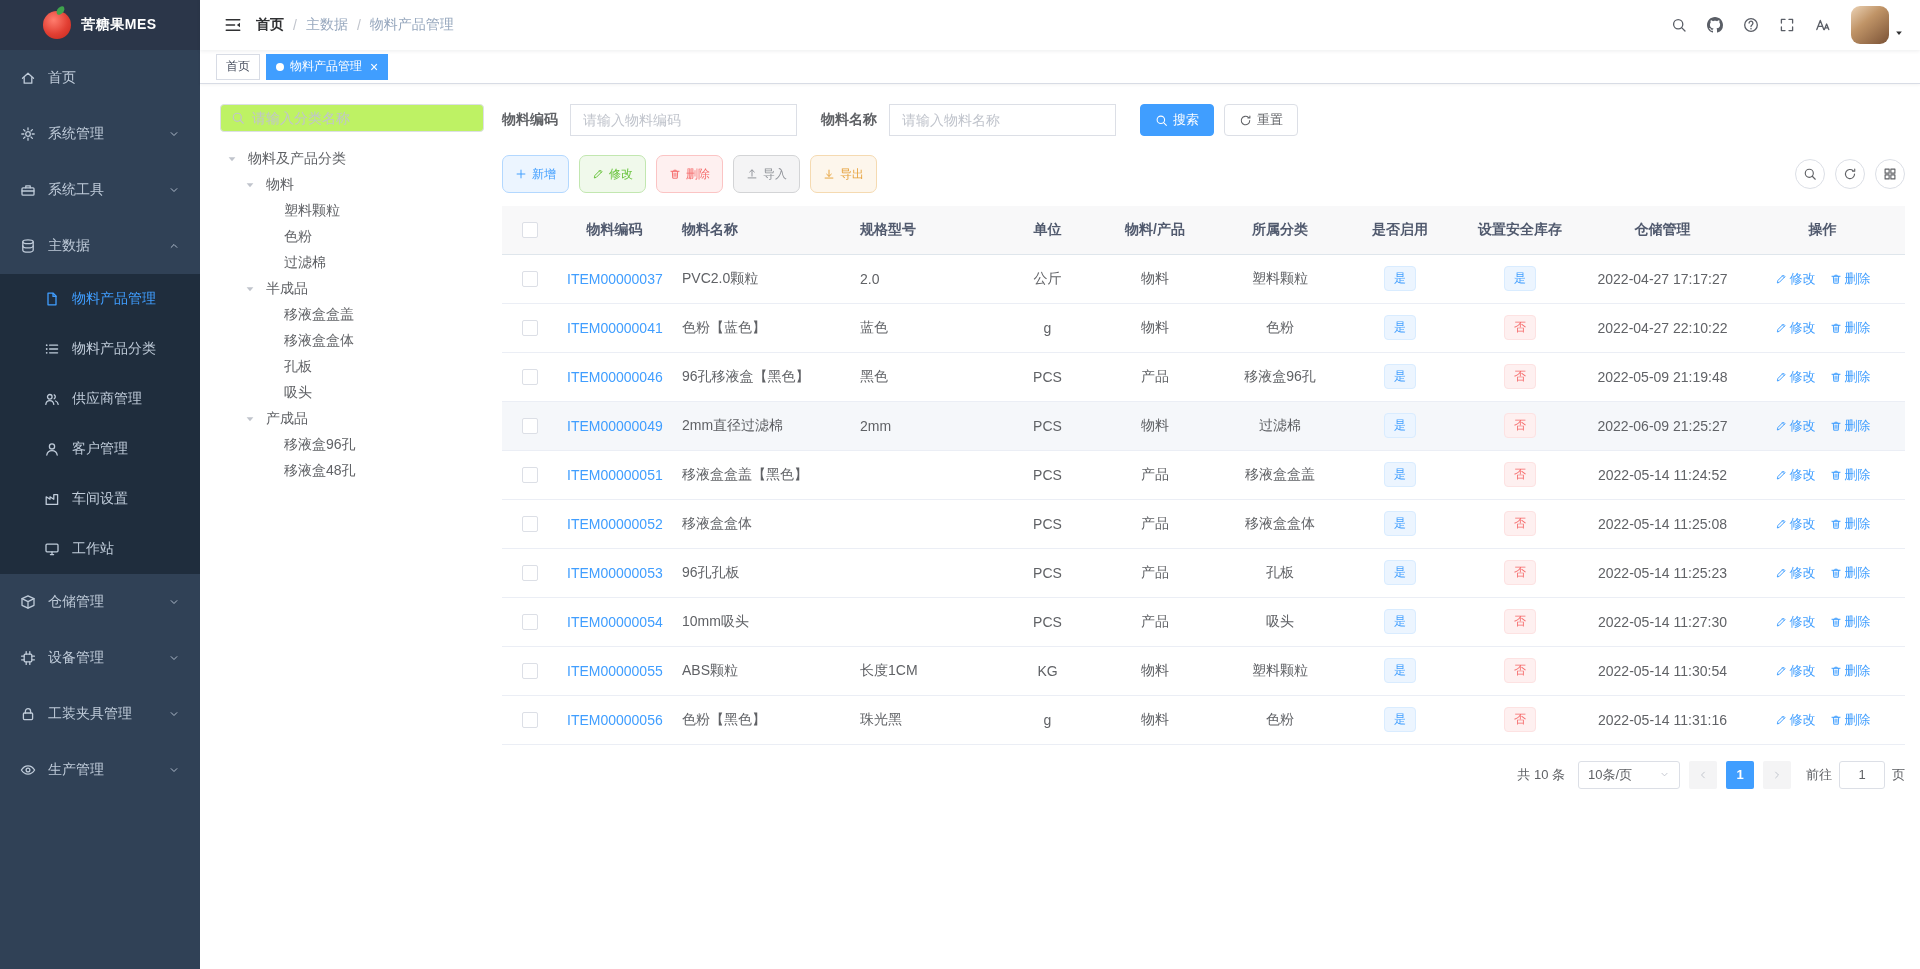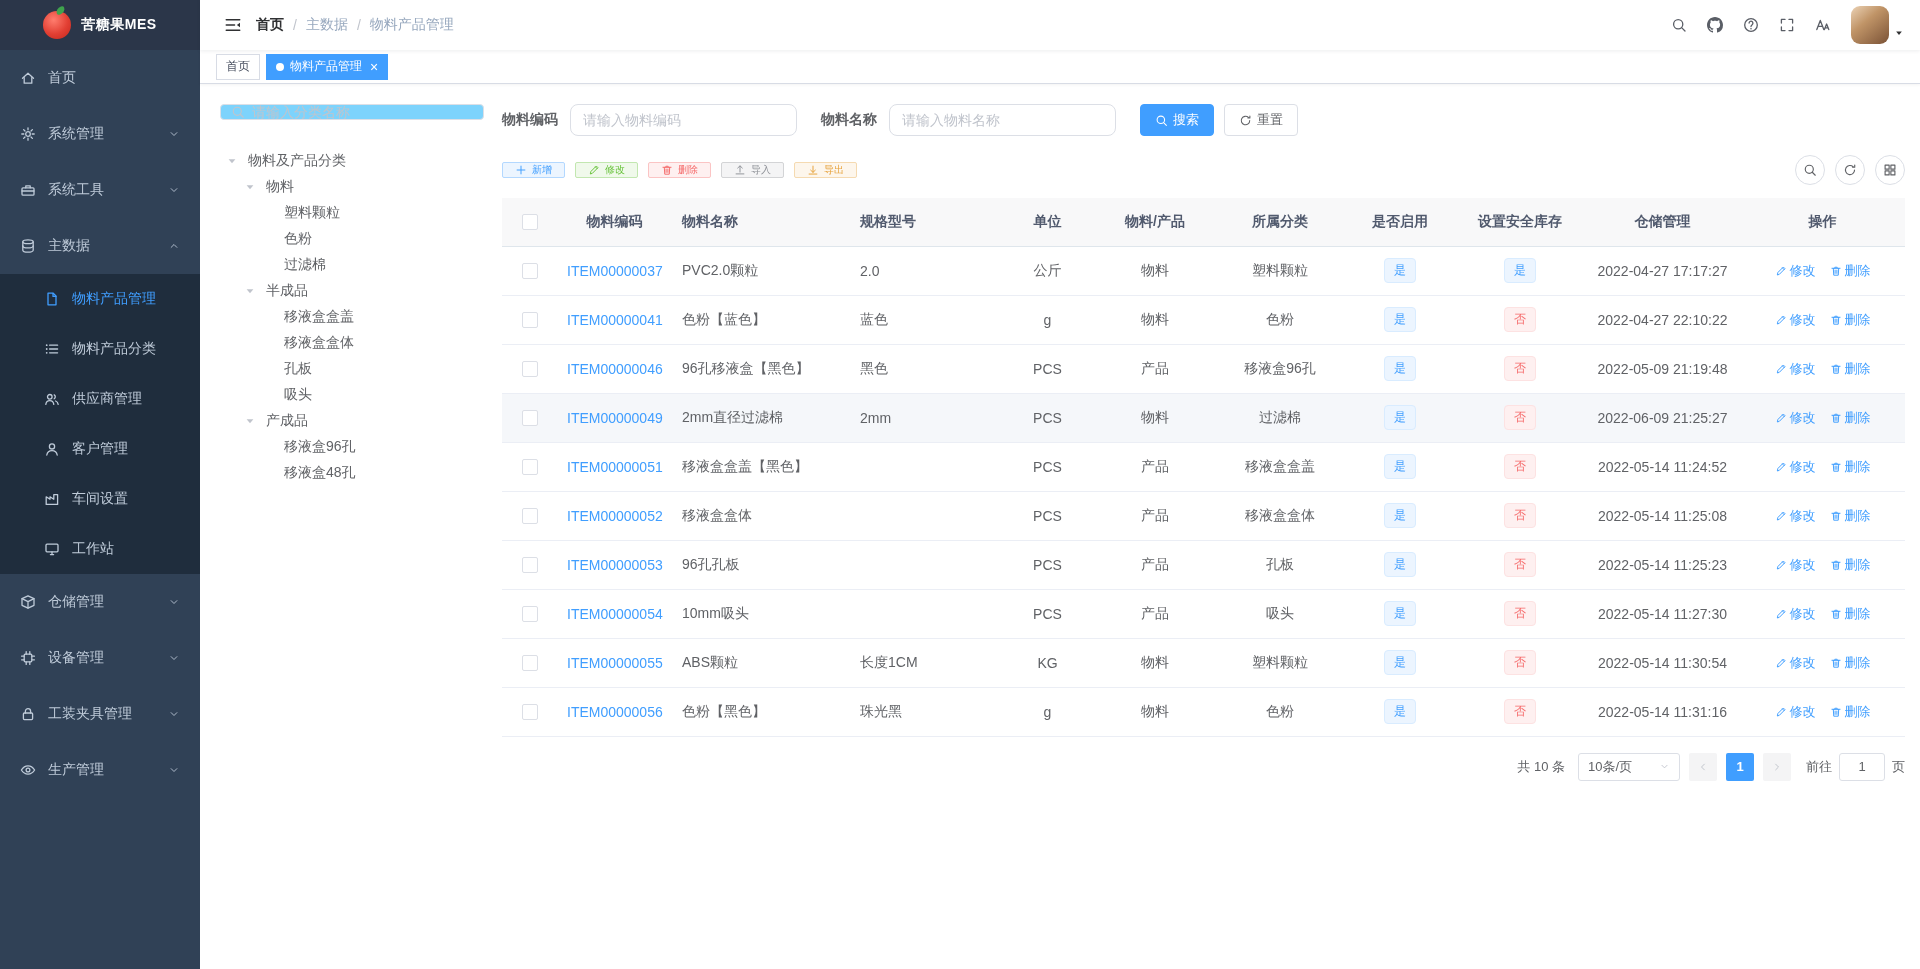"请输入分类名称" .search-box { background: #7dd3fc -> #bef264; height: 16px -> 28px }
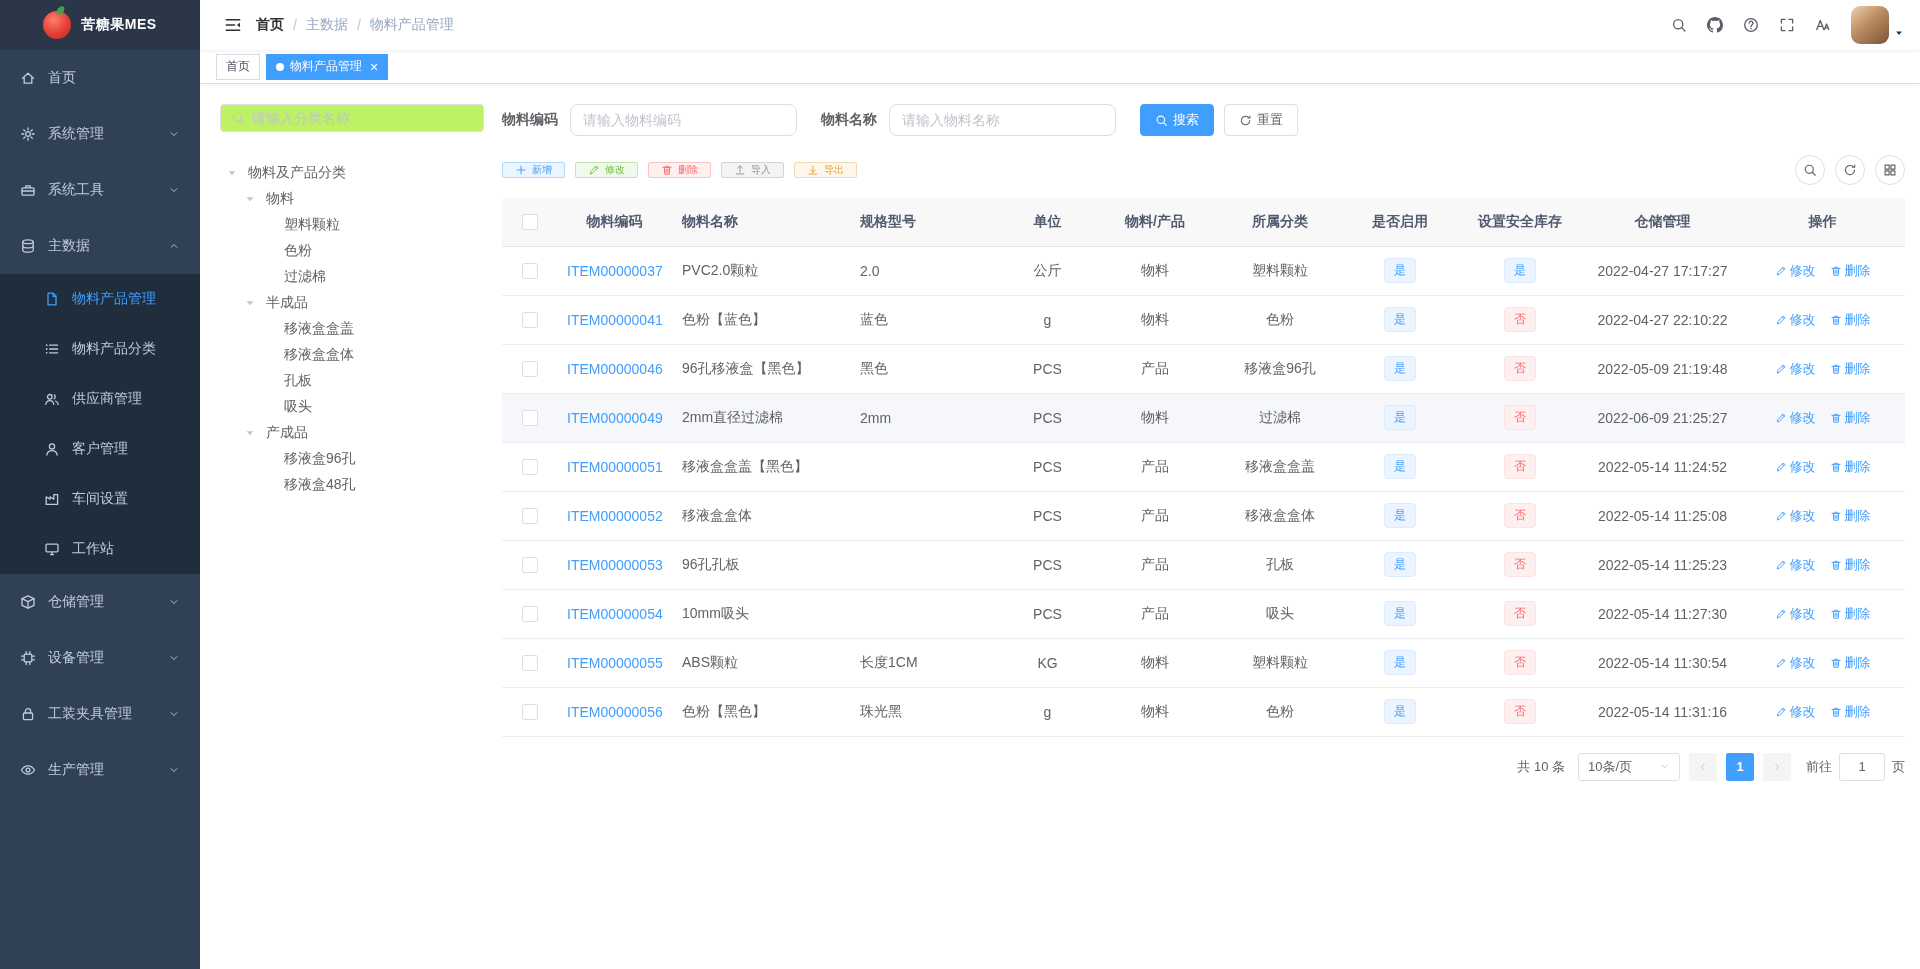"请输入物料编码" .f-input { border-radius: 8px -> 0 }
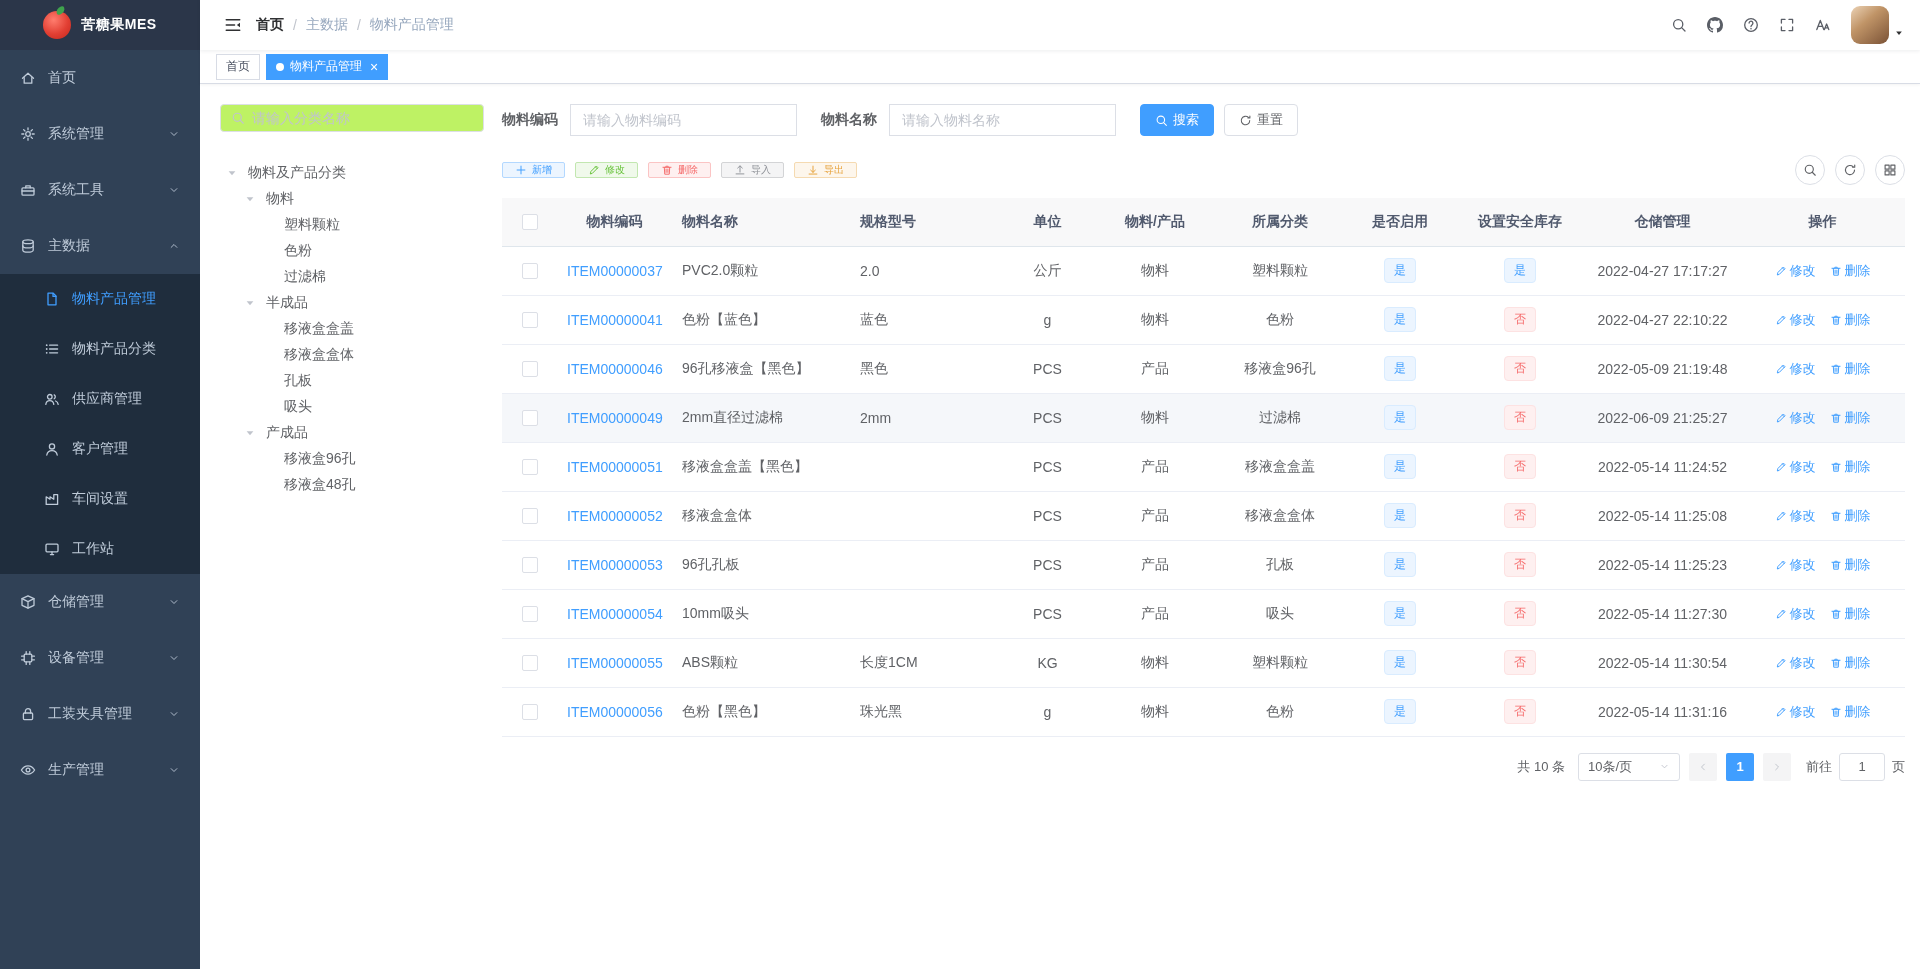"物料及产品分类" .tree { margin-top: 28px -> 14px }
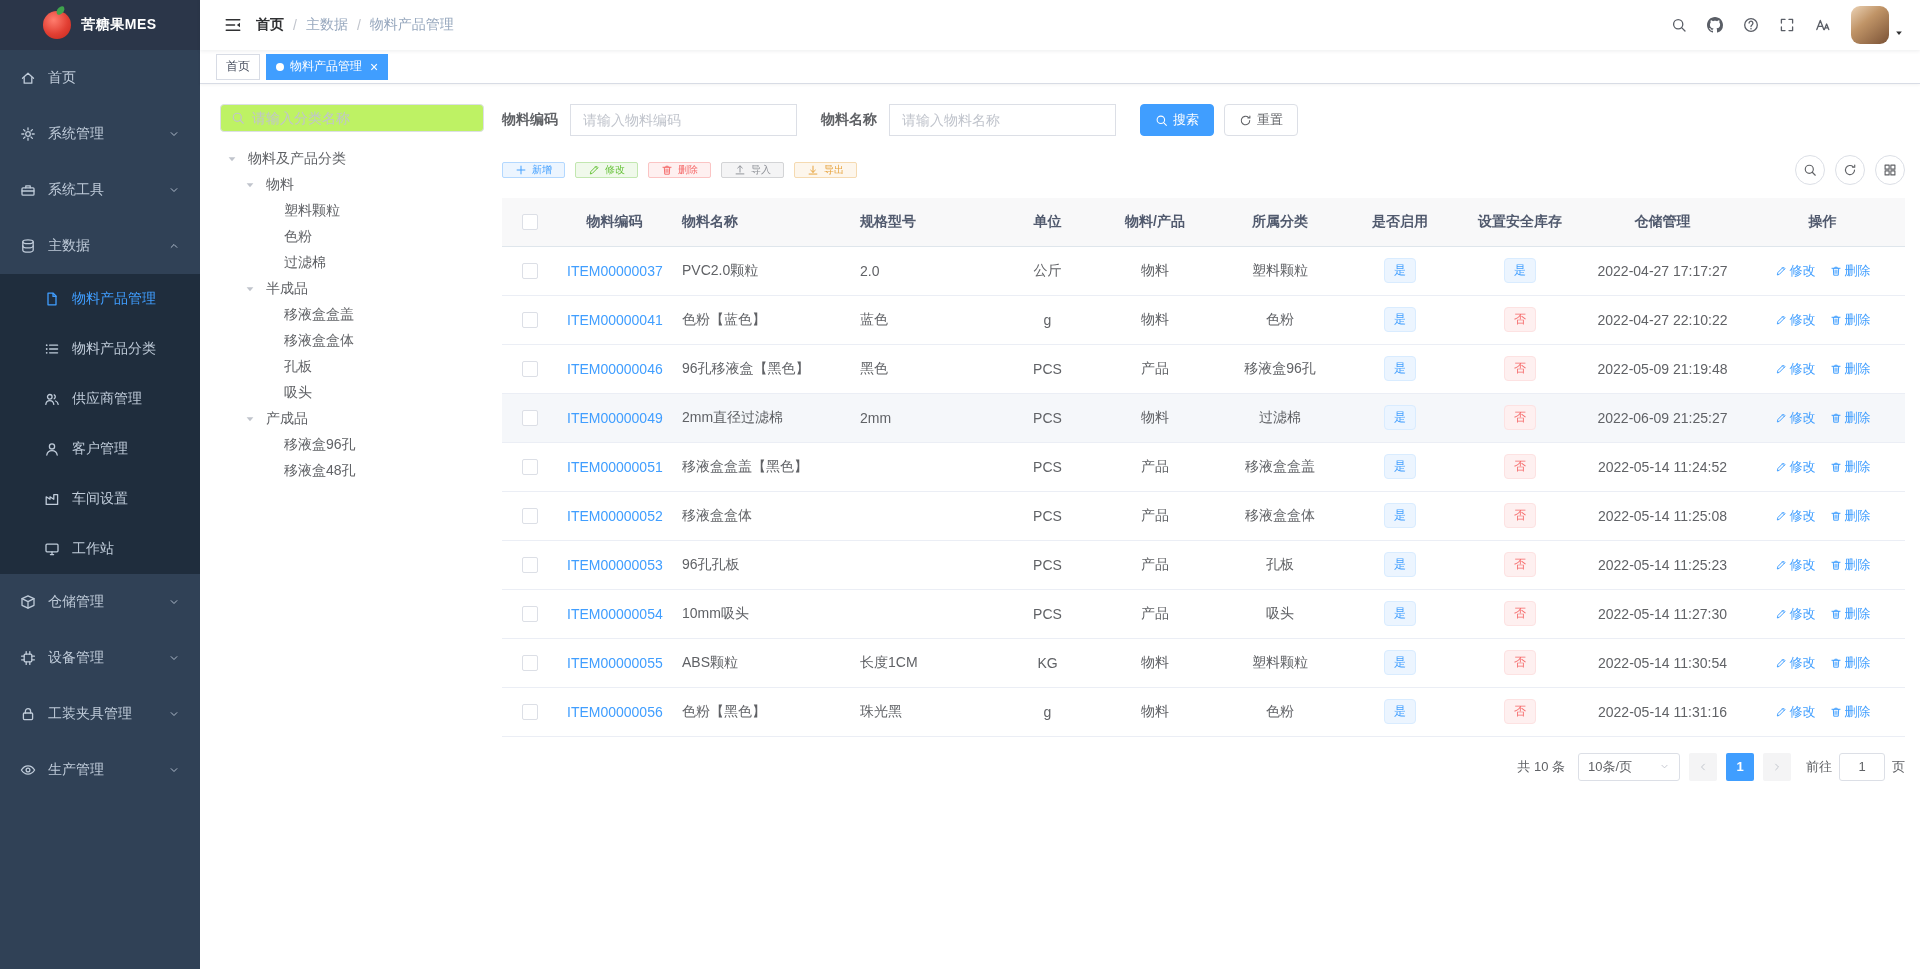"新增" .btn-mini { border-radius: 2px -> 7px; font-size: 10px -> 12px; height: 16px -> 38px }
